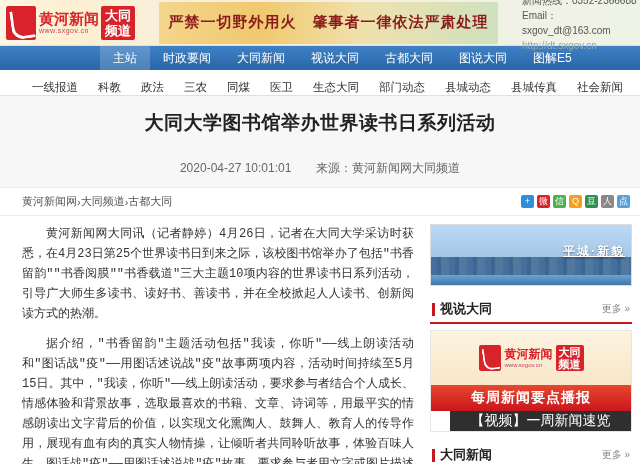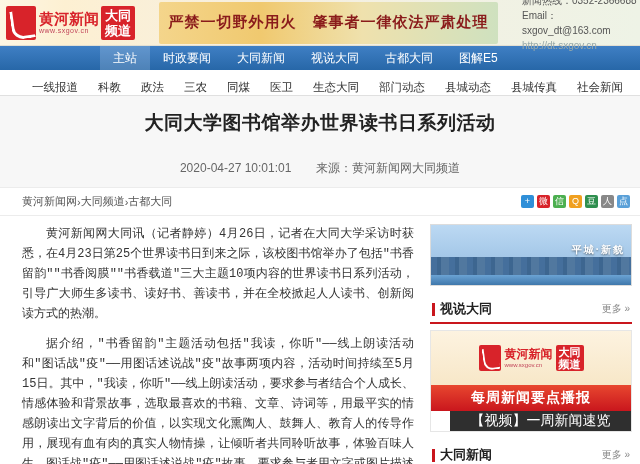"图说大同" a { html: none -> <a>图说大同</a> }
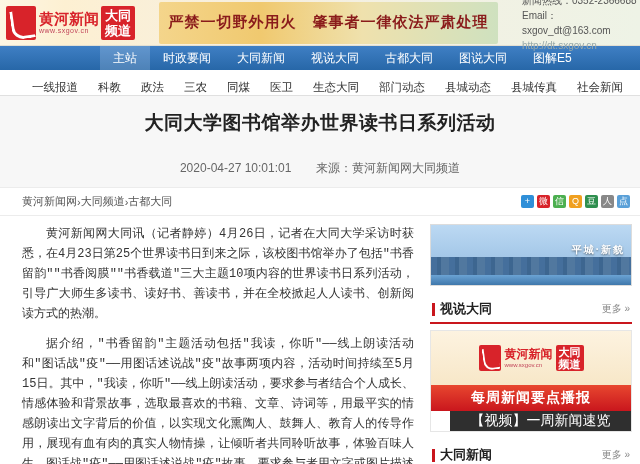"平城·新貌" .rc-img .cap { font-size: 10px -> 12px; text-decoration: none -> underline }
